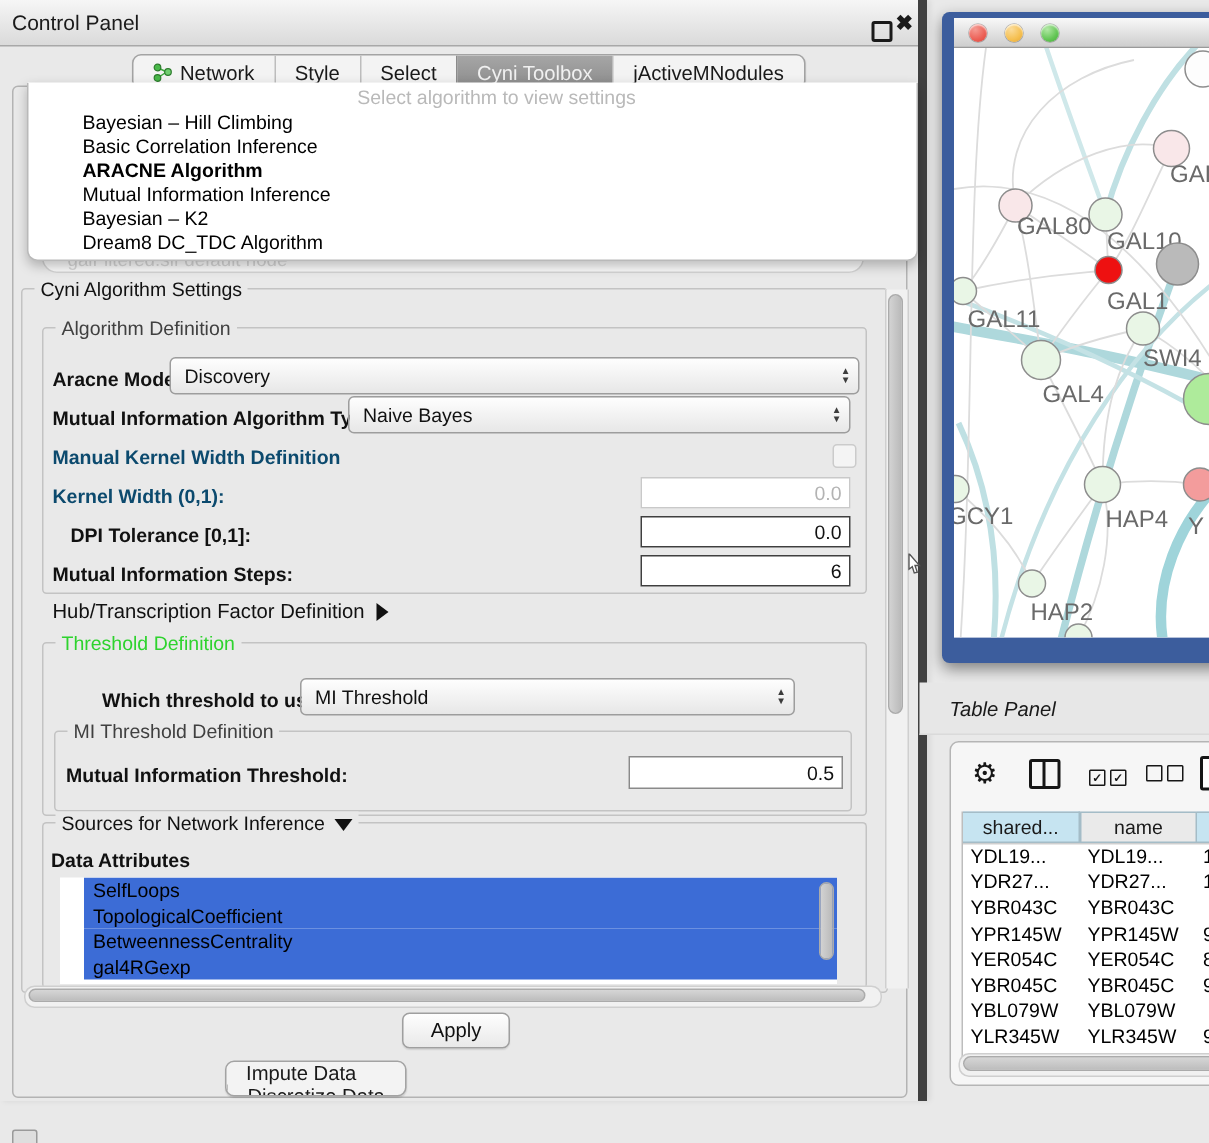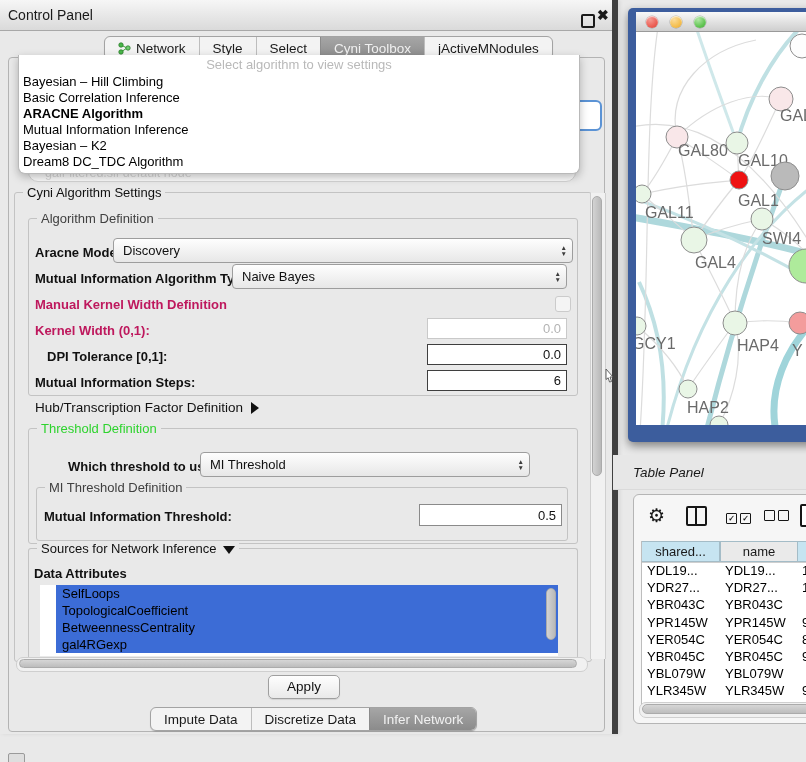"Network" .toptabs { left: 104px -> 88px }
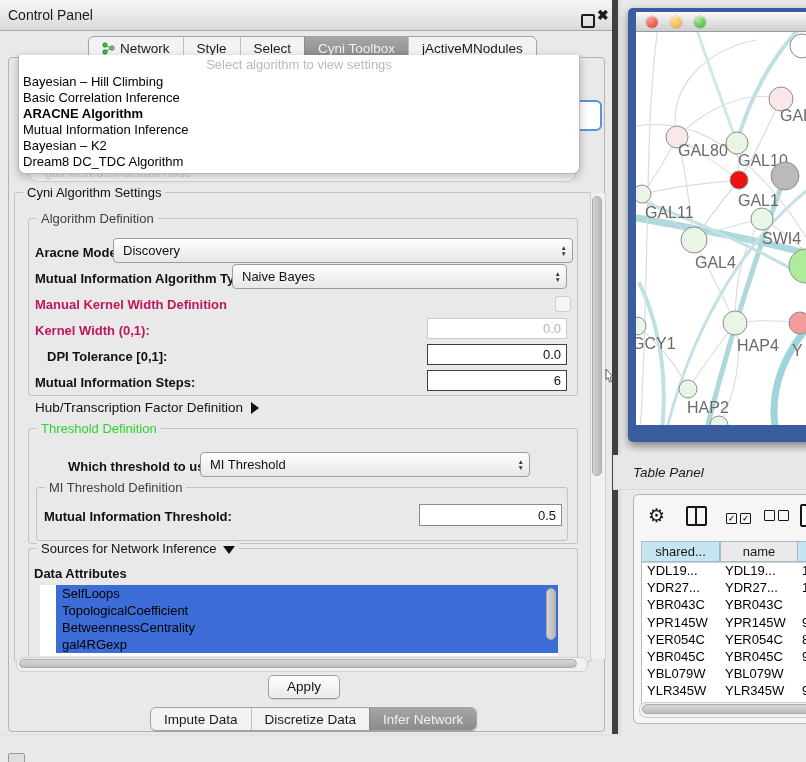"Select algorithm to view settings" .popup { padding-left: none -> 32px }
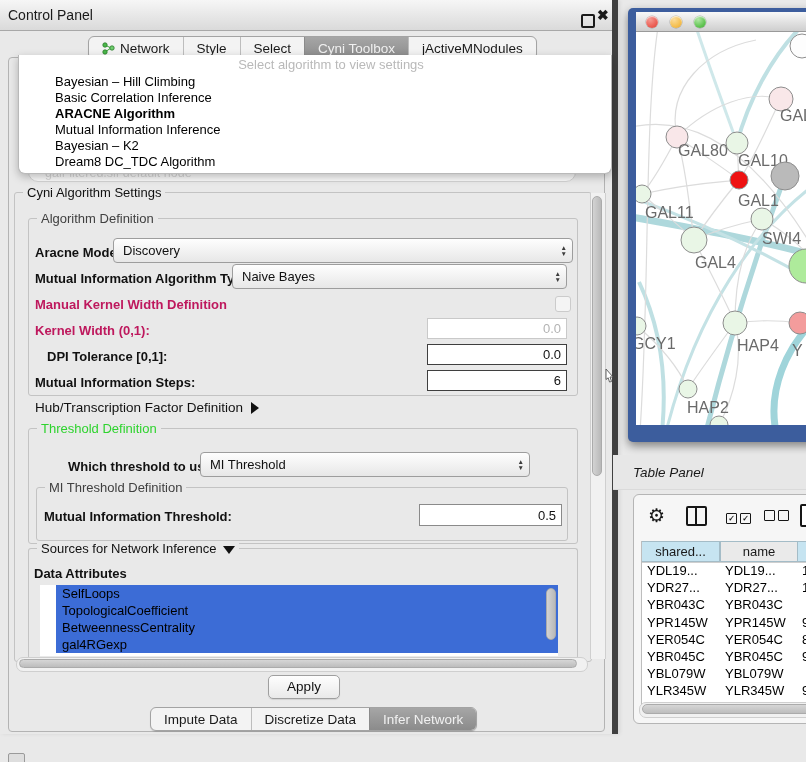"Manual Kernel Width Definition" .lbl.dis { color: #be185d -> #0c4a6e }
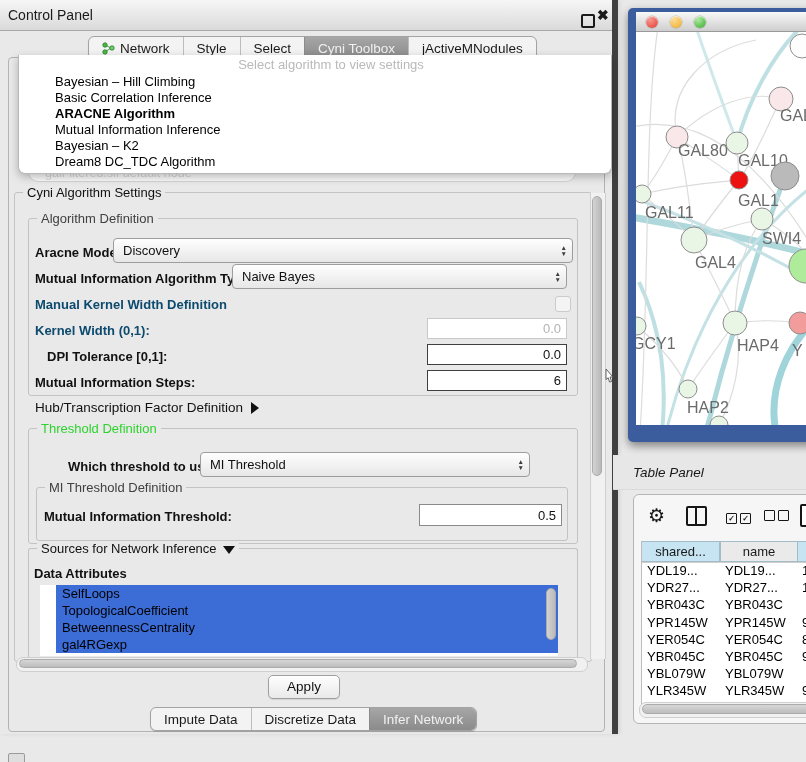"Impute Data" .bottabs { flex-direction: none -> column }
